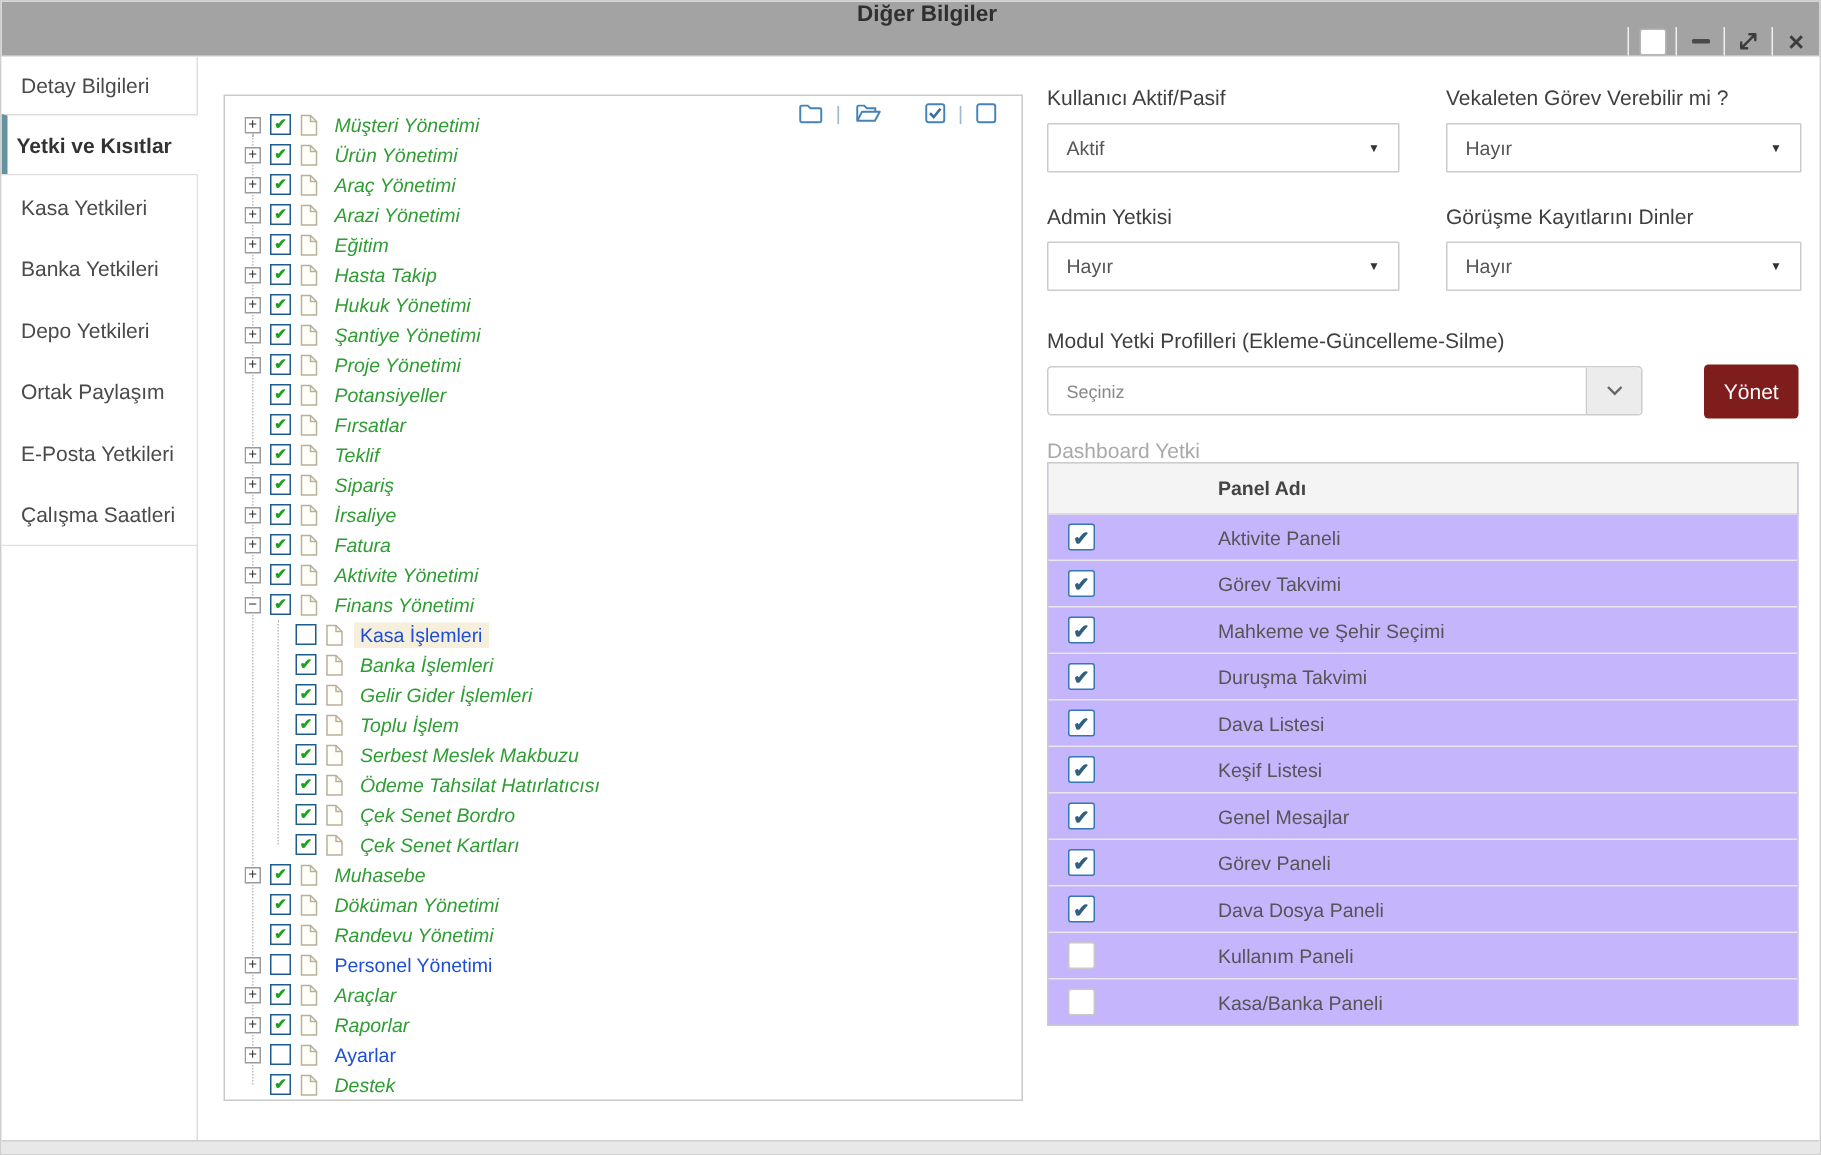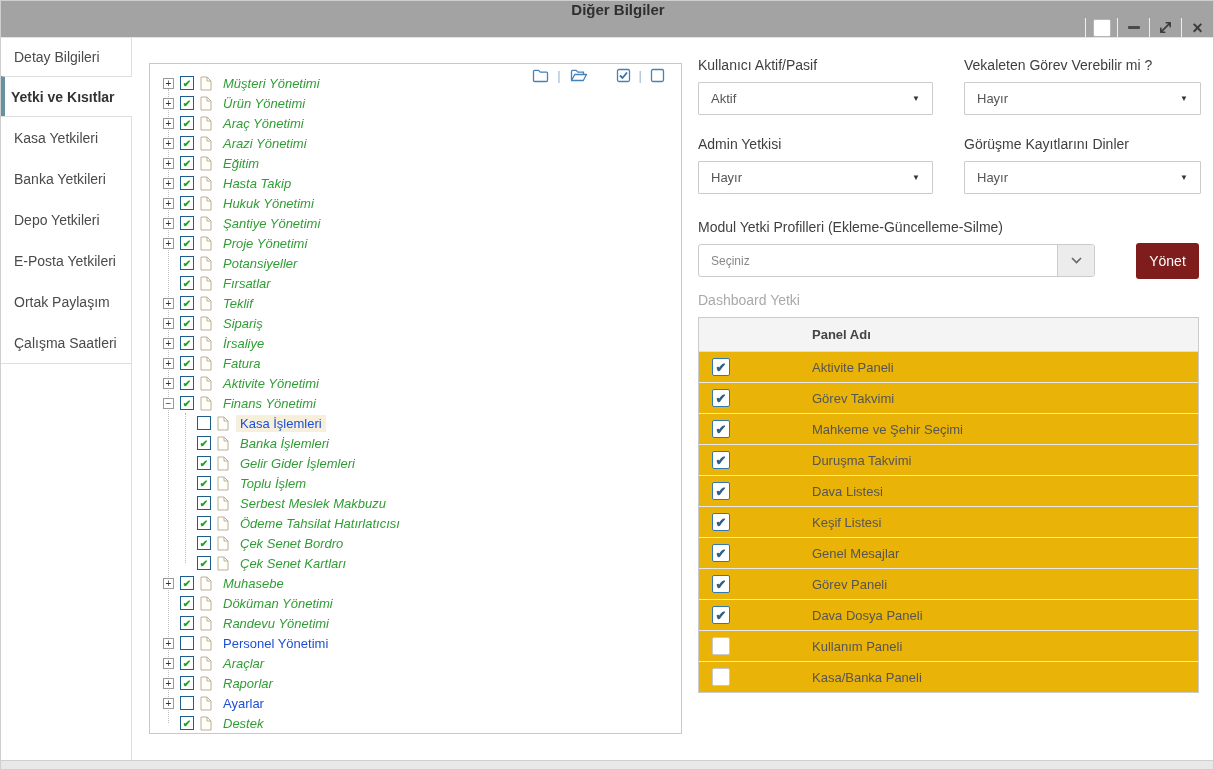"E-Posta Yetkileri" div.side-tab { order: before "Ortak Paylaşım" -> after "Ortak Paylaşım" }
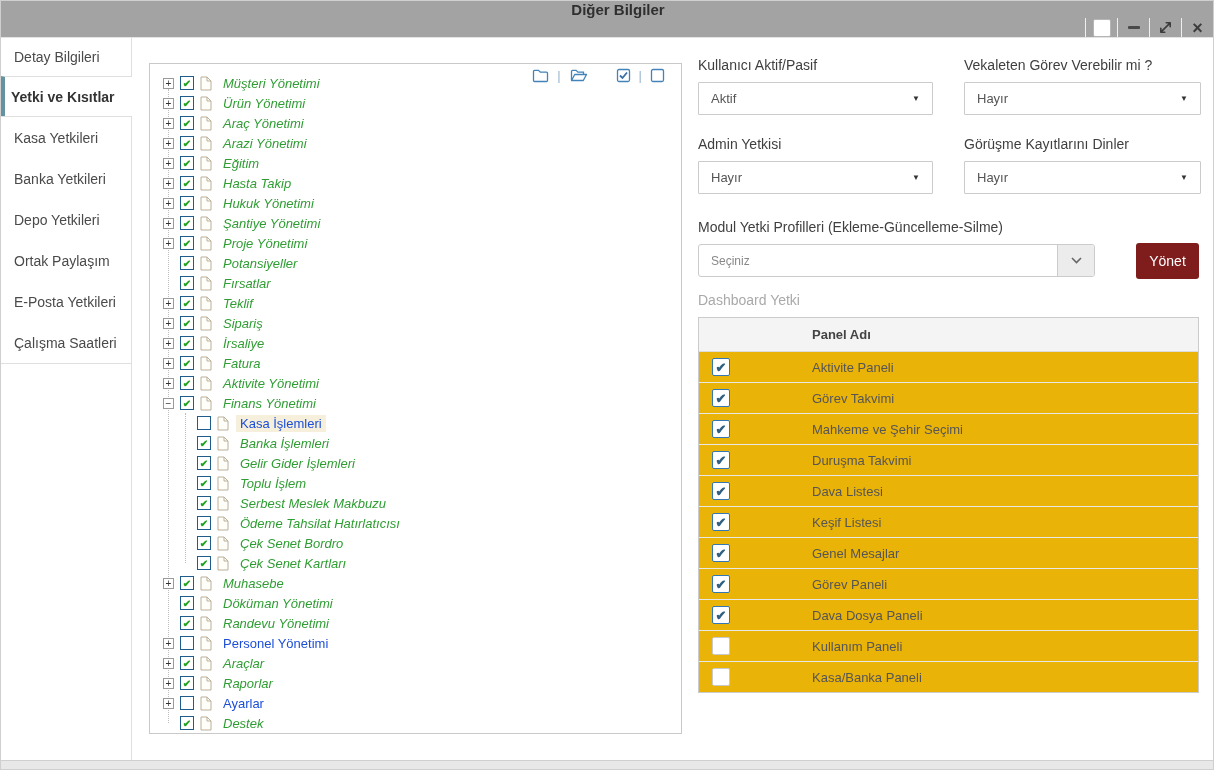"Panel Adı" .dash-table { background: #eab308 -> #c4b5fd; margin-top: 9px -> none }
